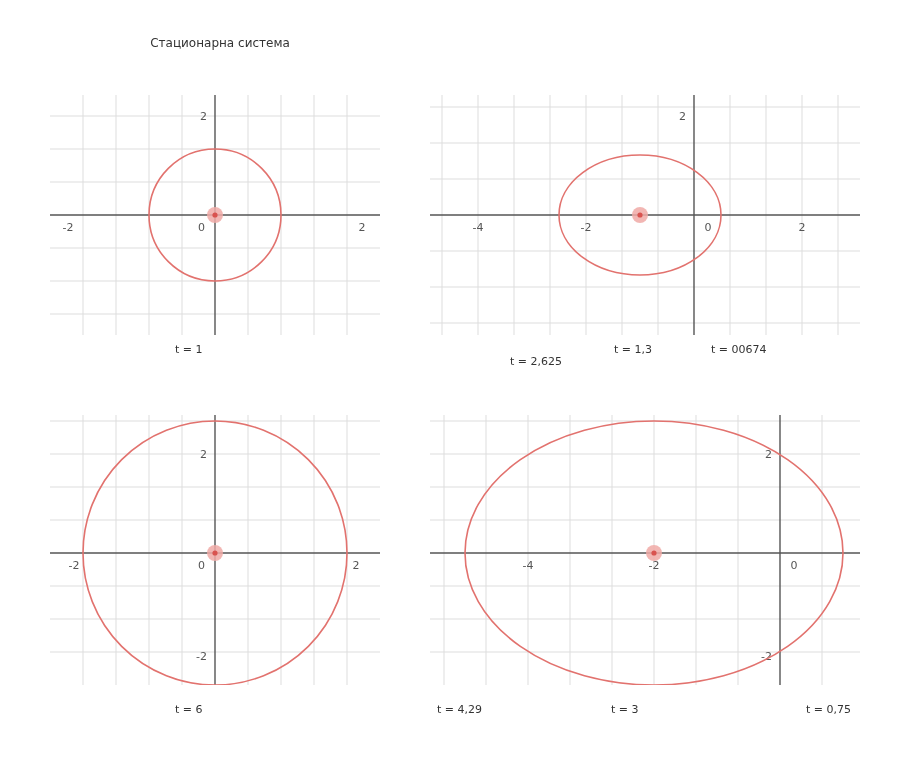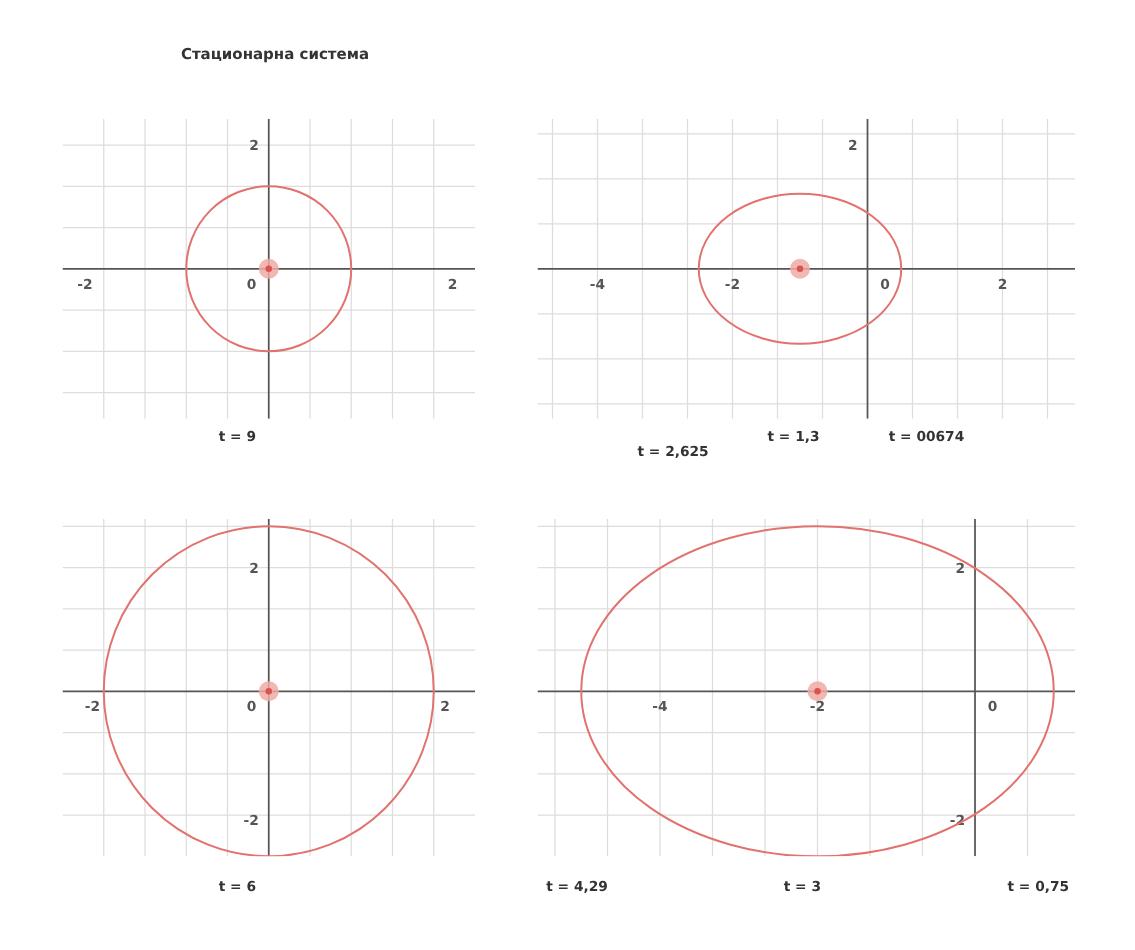"Стационарна система" .page { font-weight: bold -> none }
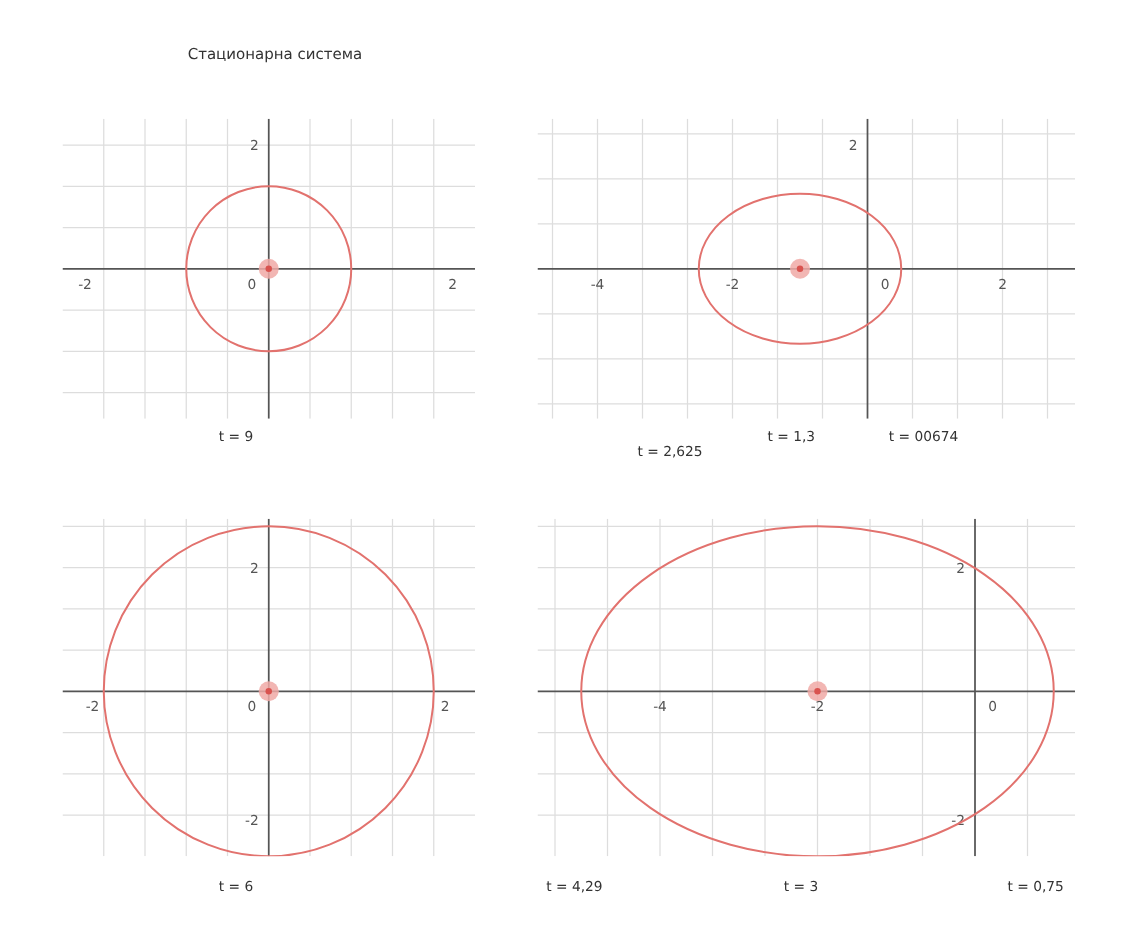"t = 9" div.caption { text: 9 -> 1 }
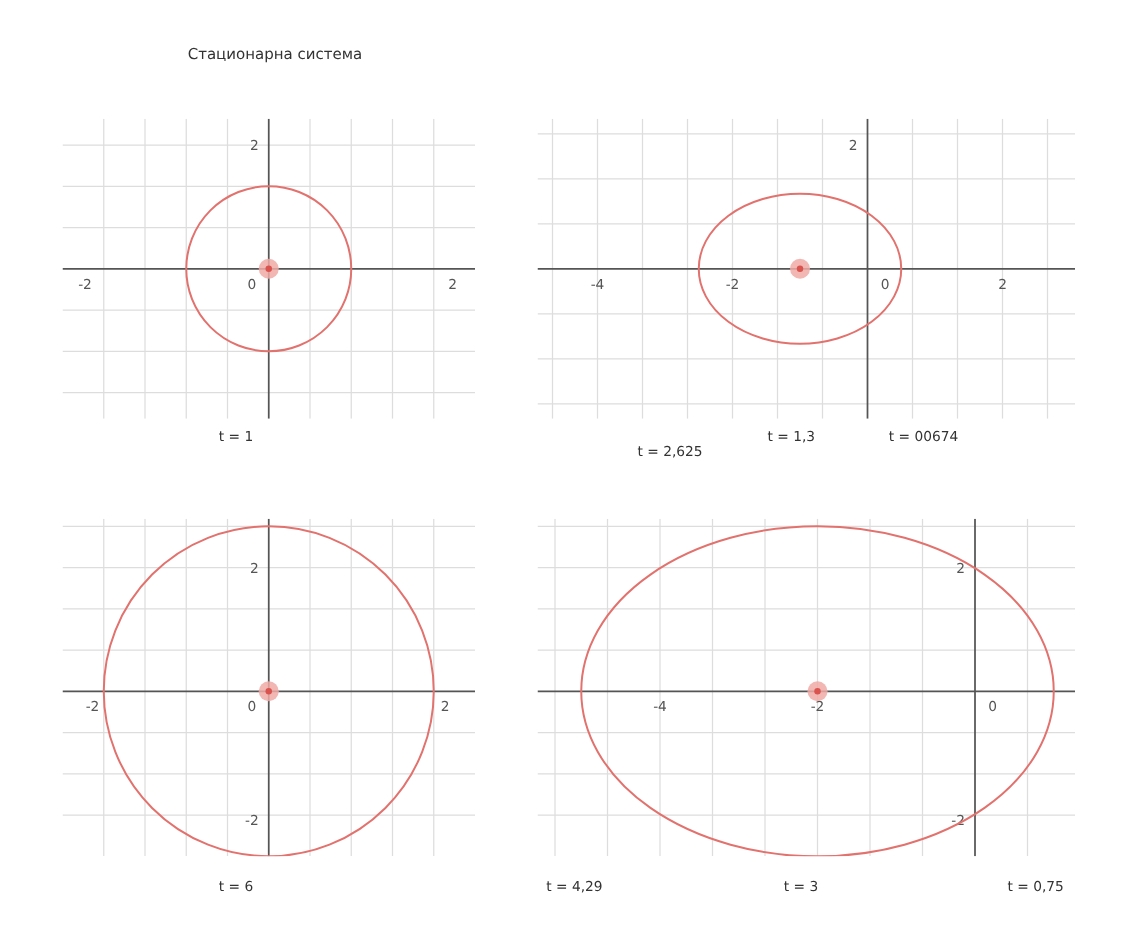"t = 3" #cap-br-2 { left: 627px -> 611px }
